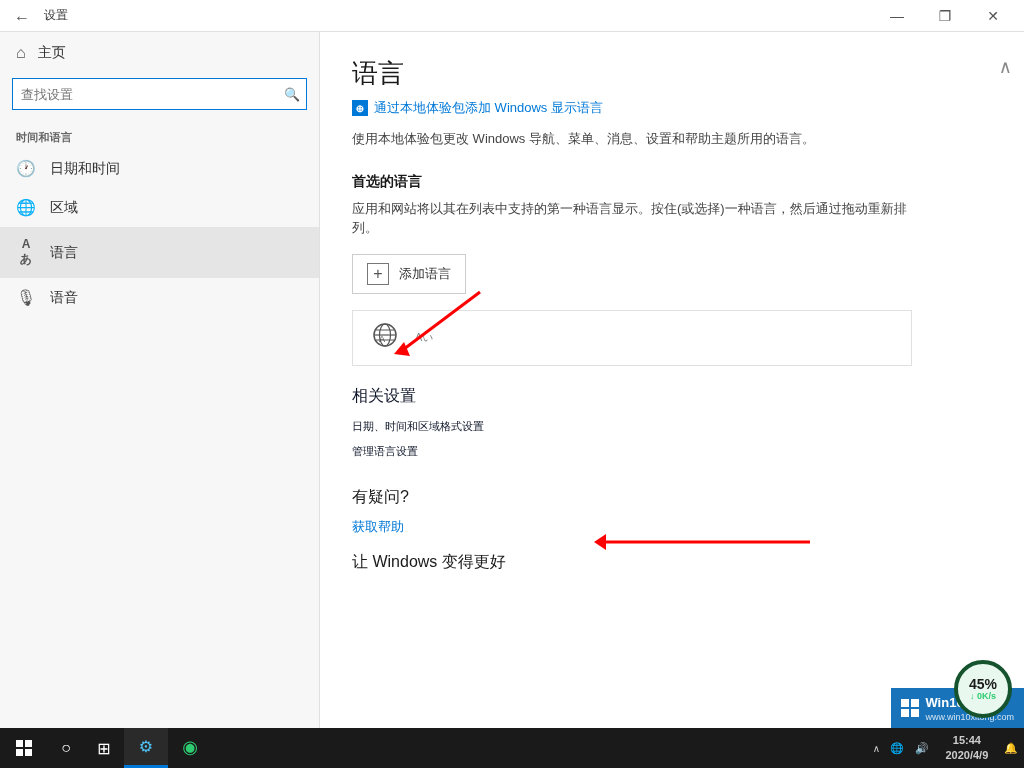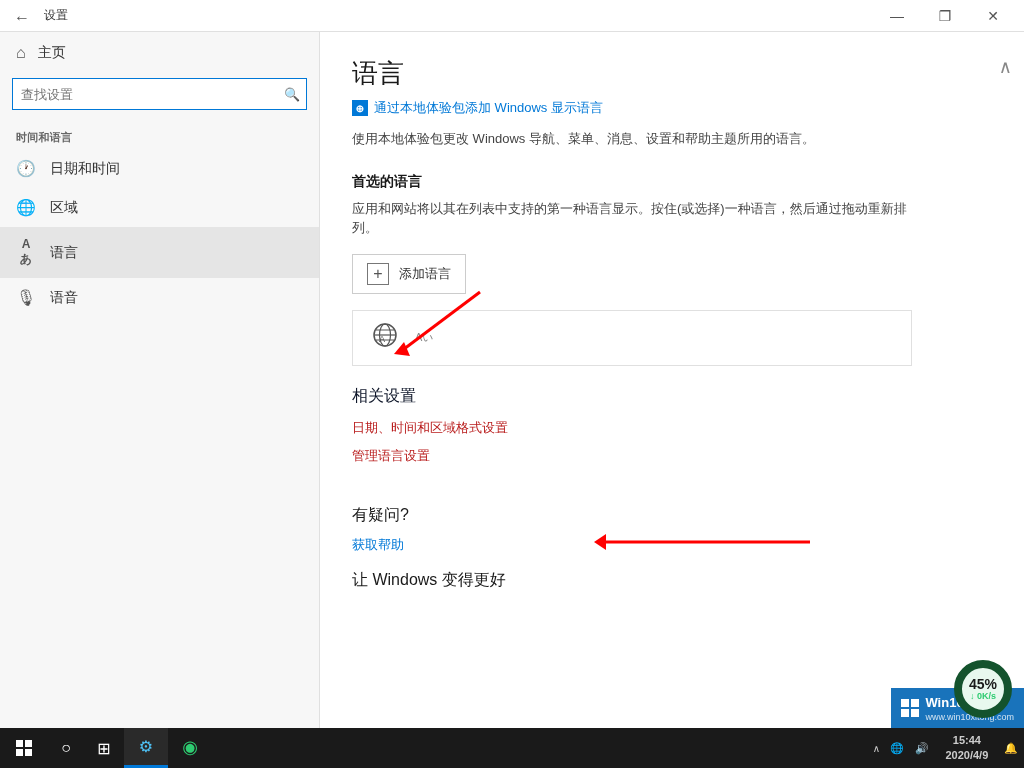"日期、时间和区域格式设置" .related-link { color: #b91c1c -> #0f172a; font-size: 13px -> 11px }
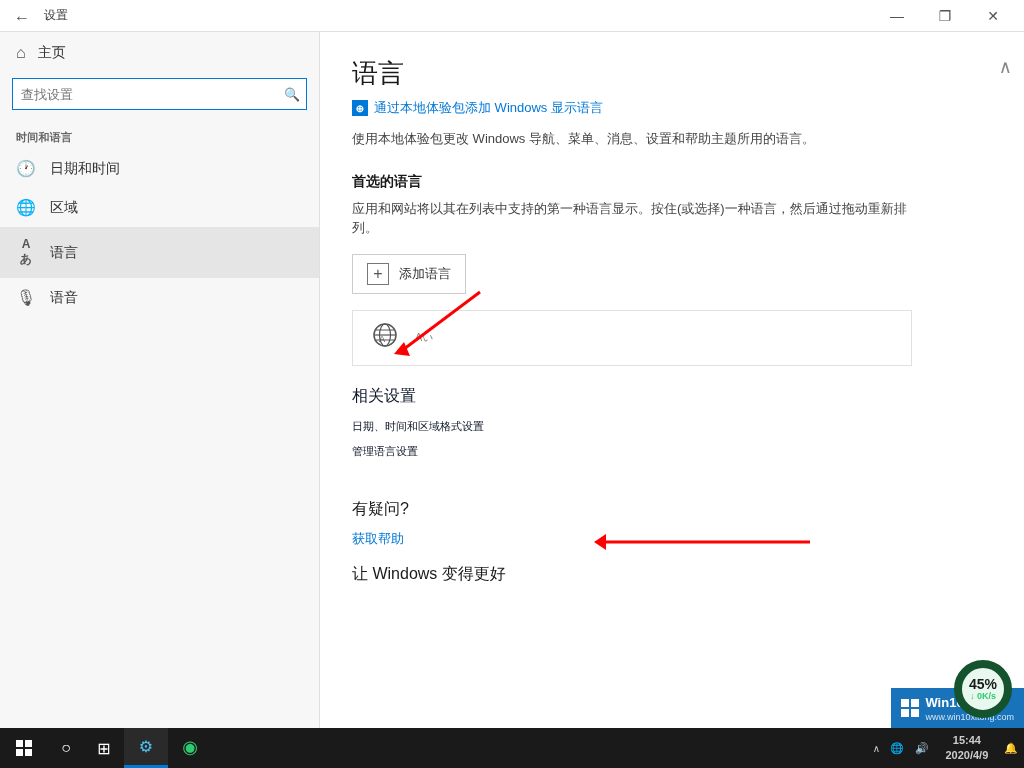"有疑问?" .help-title { margin-top: 40px -> 28px }
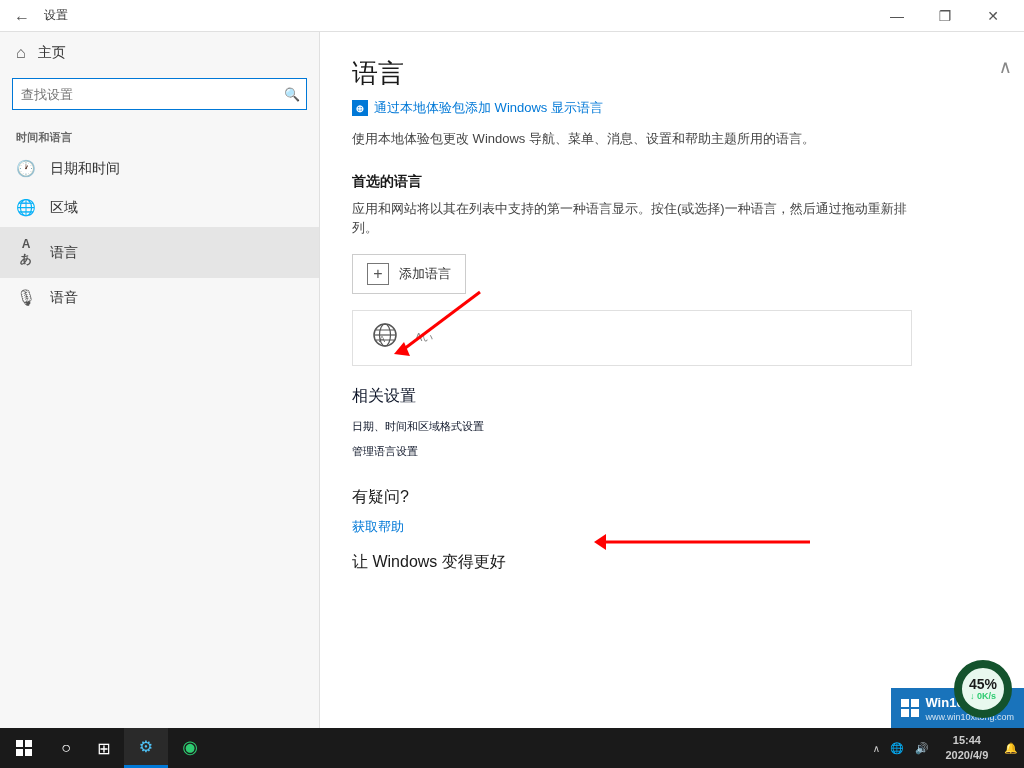"45%" .speed-meter { border: 8px solid #14532d -> 4px solid #14532d }
